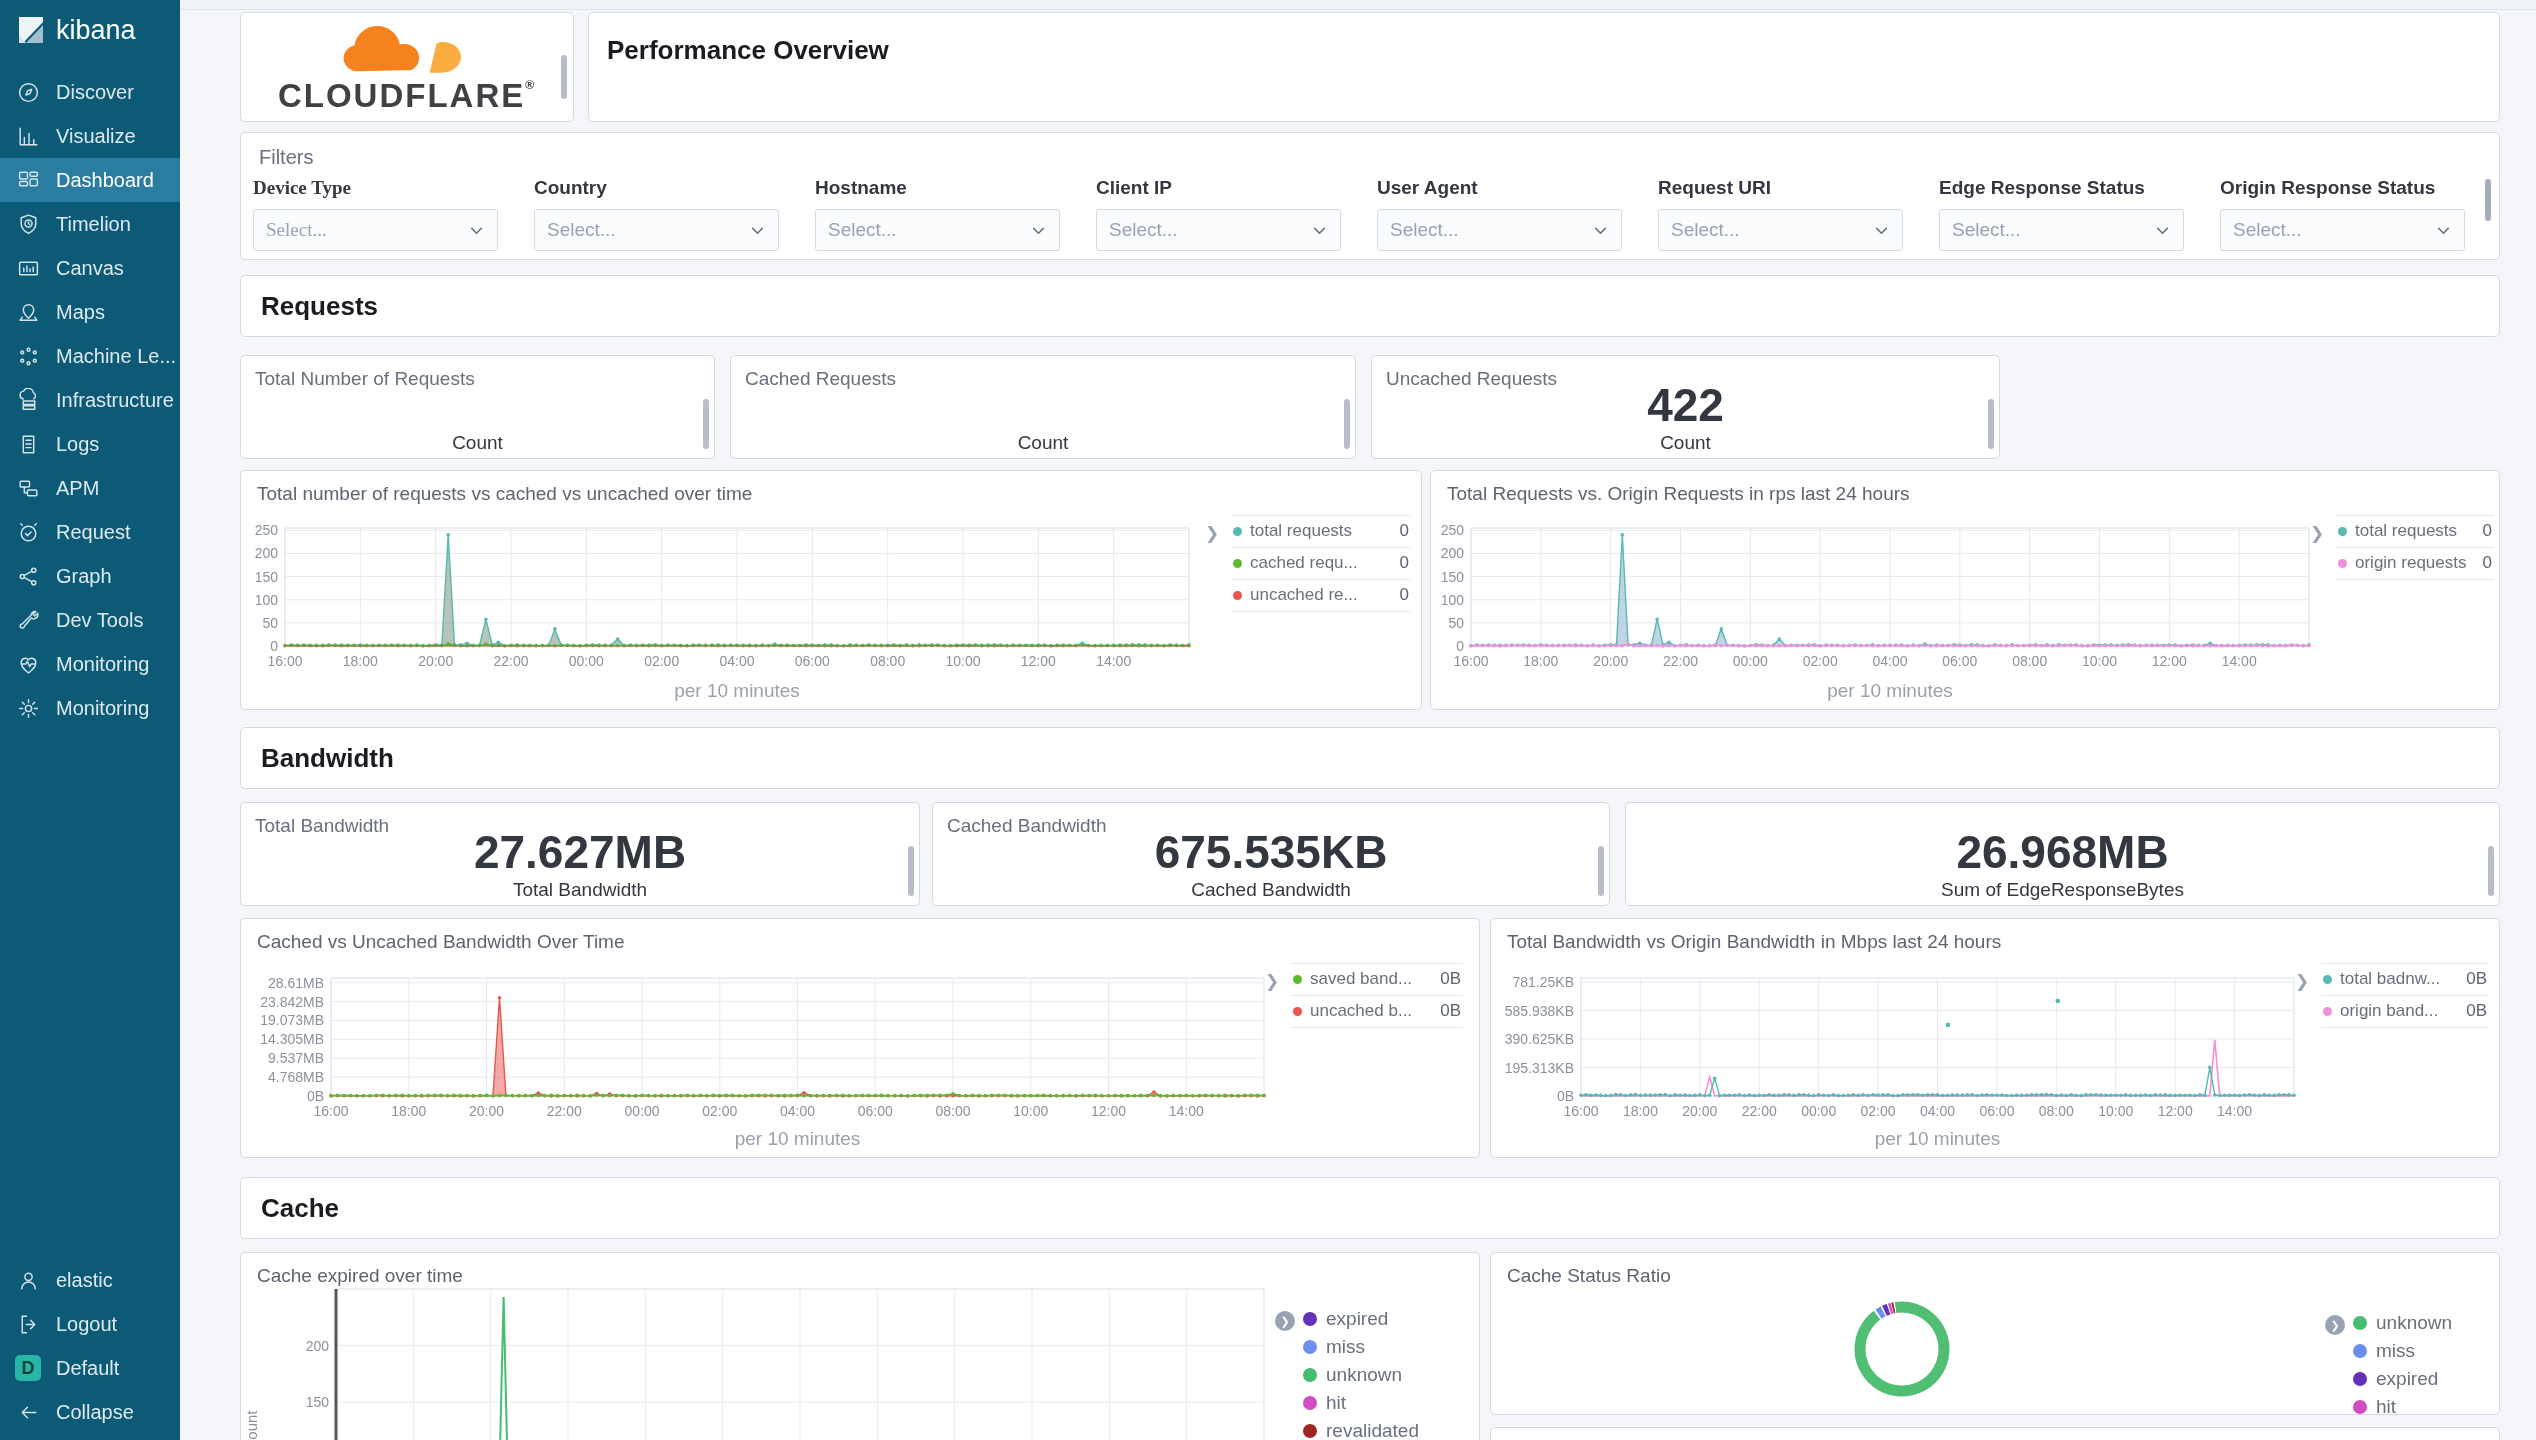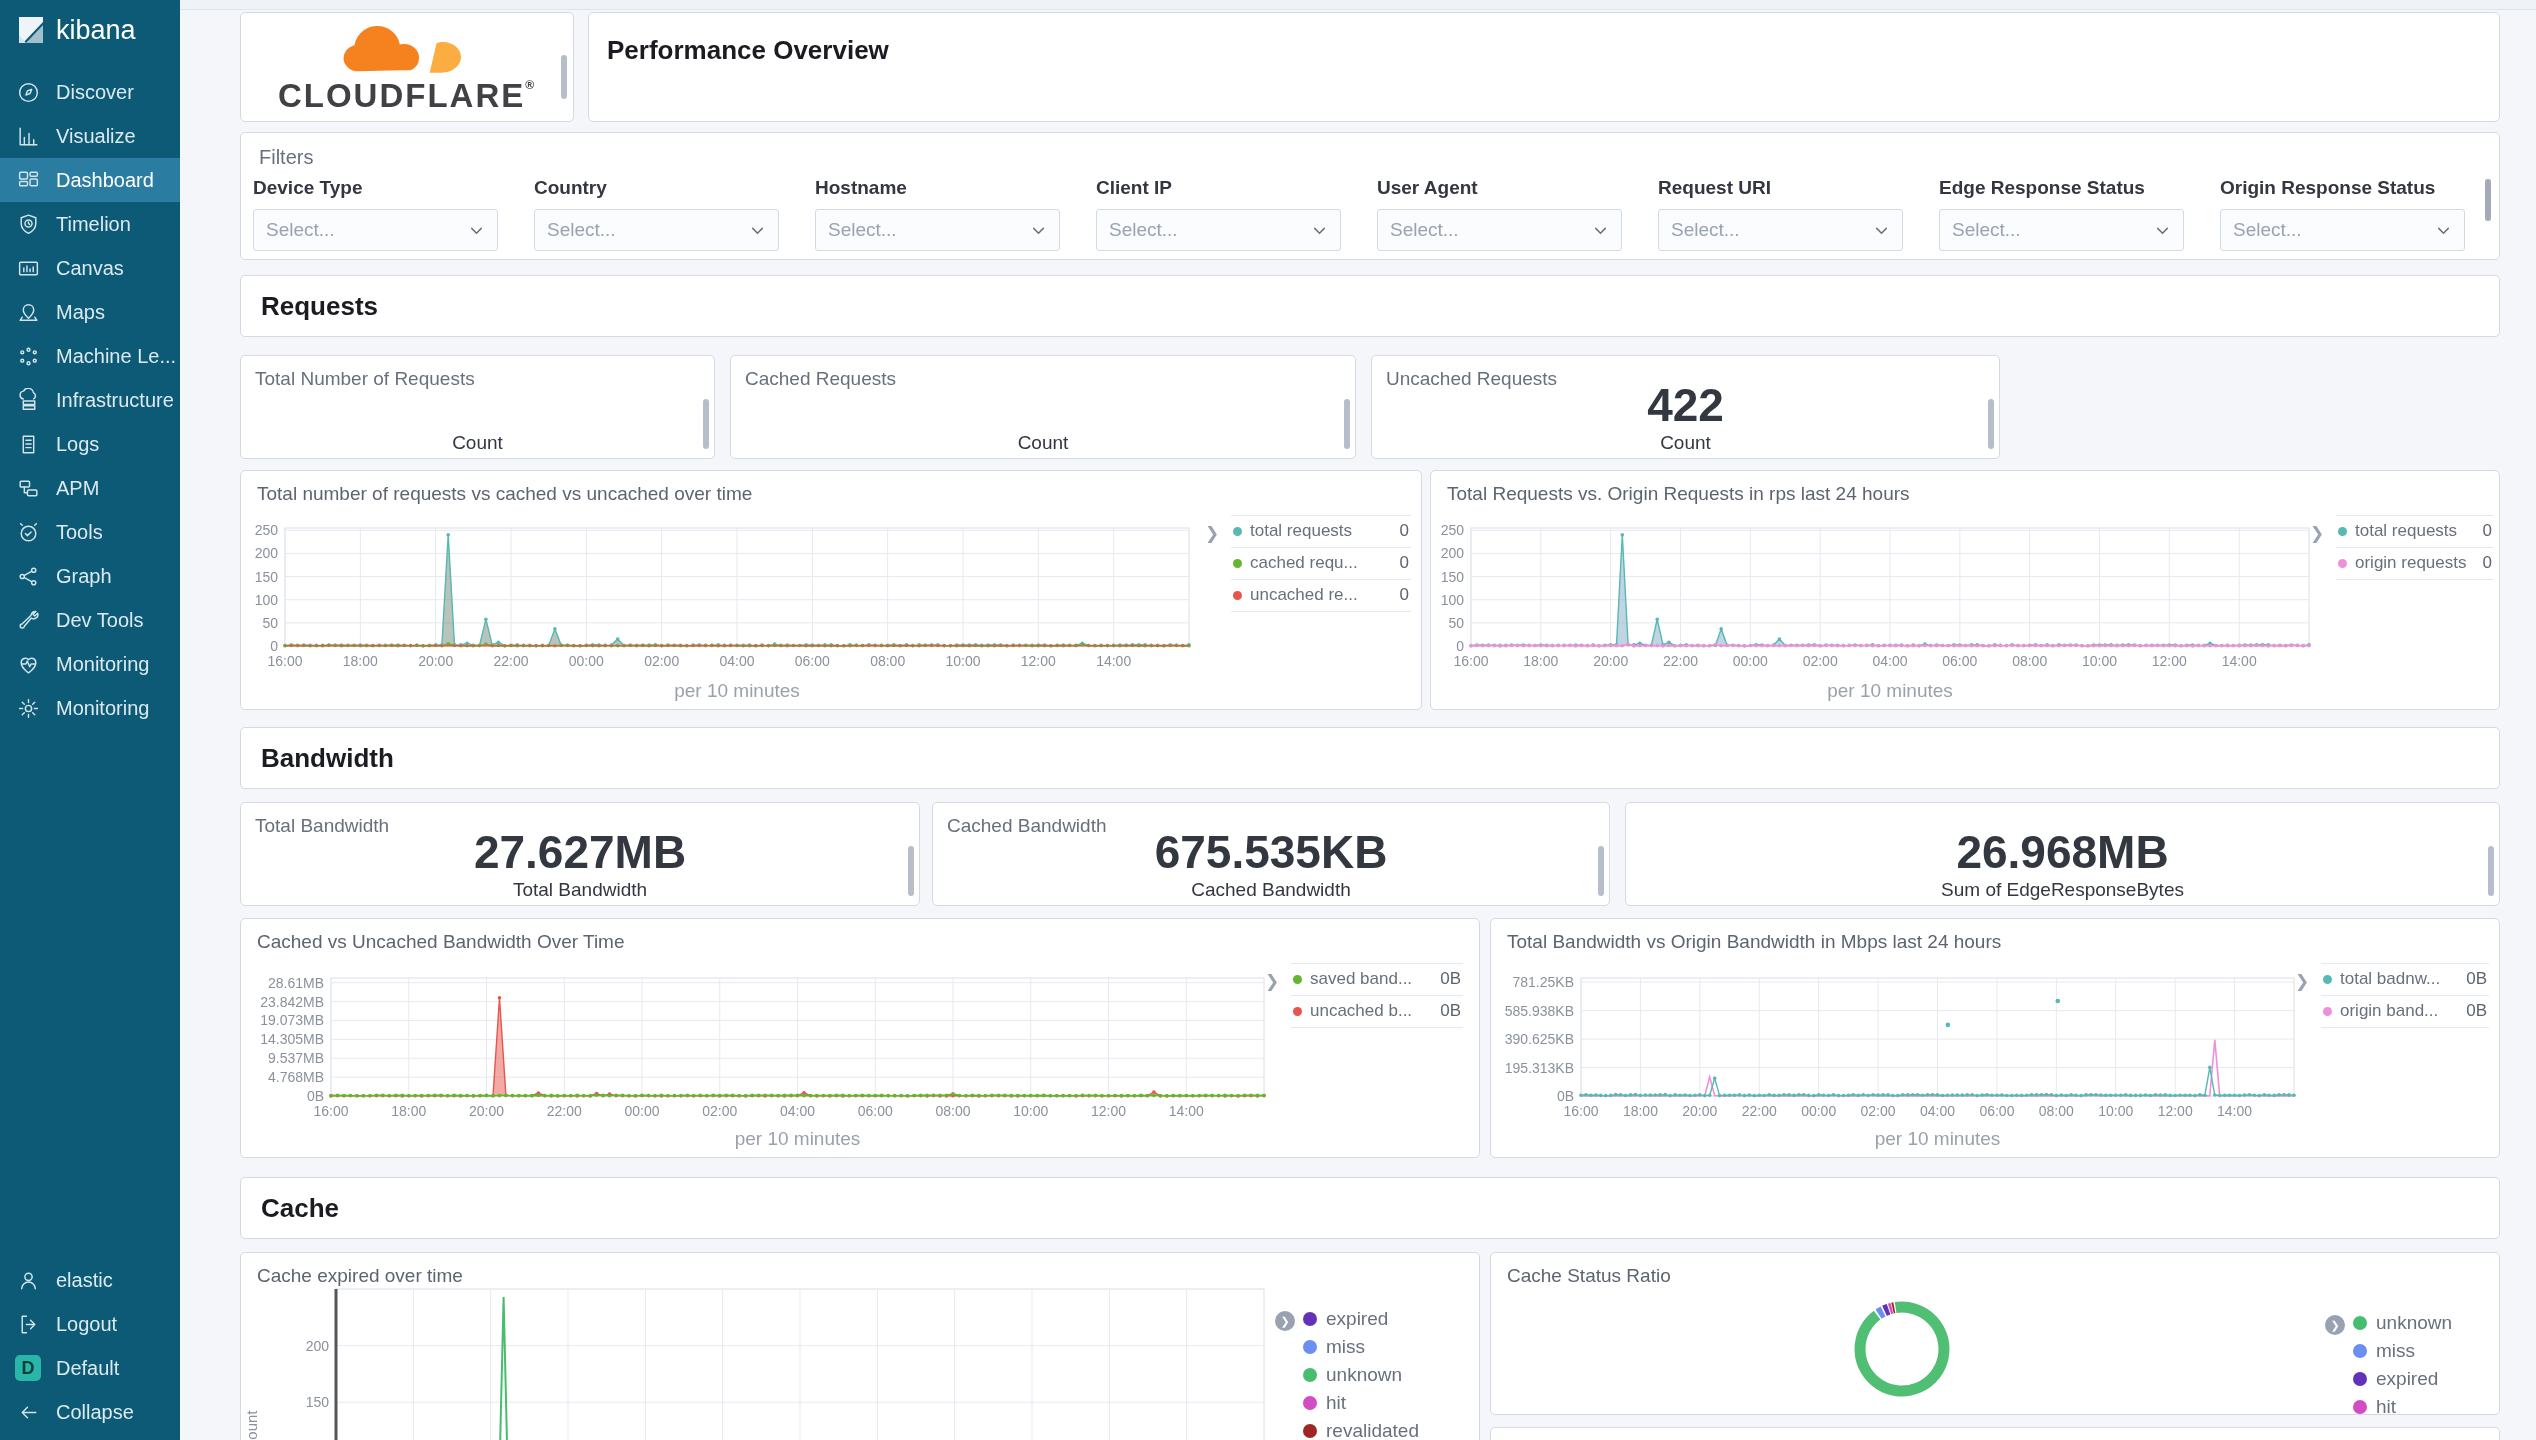"Device Type" div.filter-group { font-family: none -> Liberation Serif, serif }
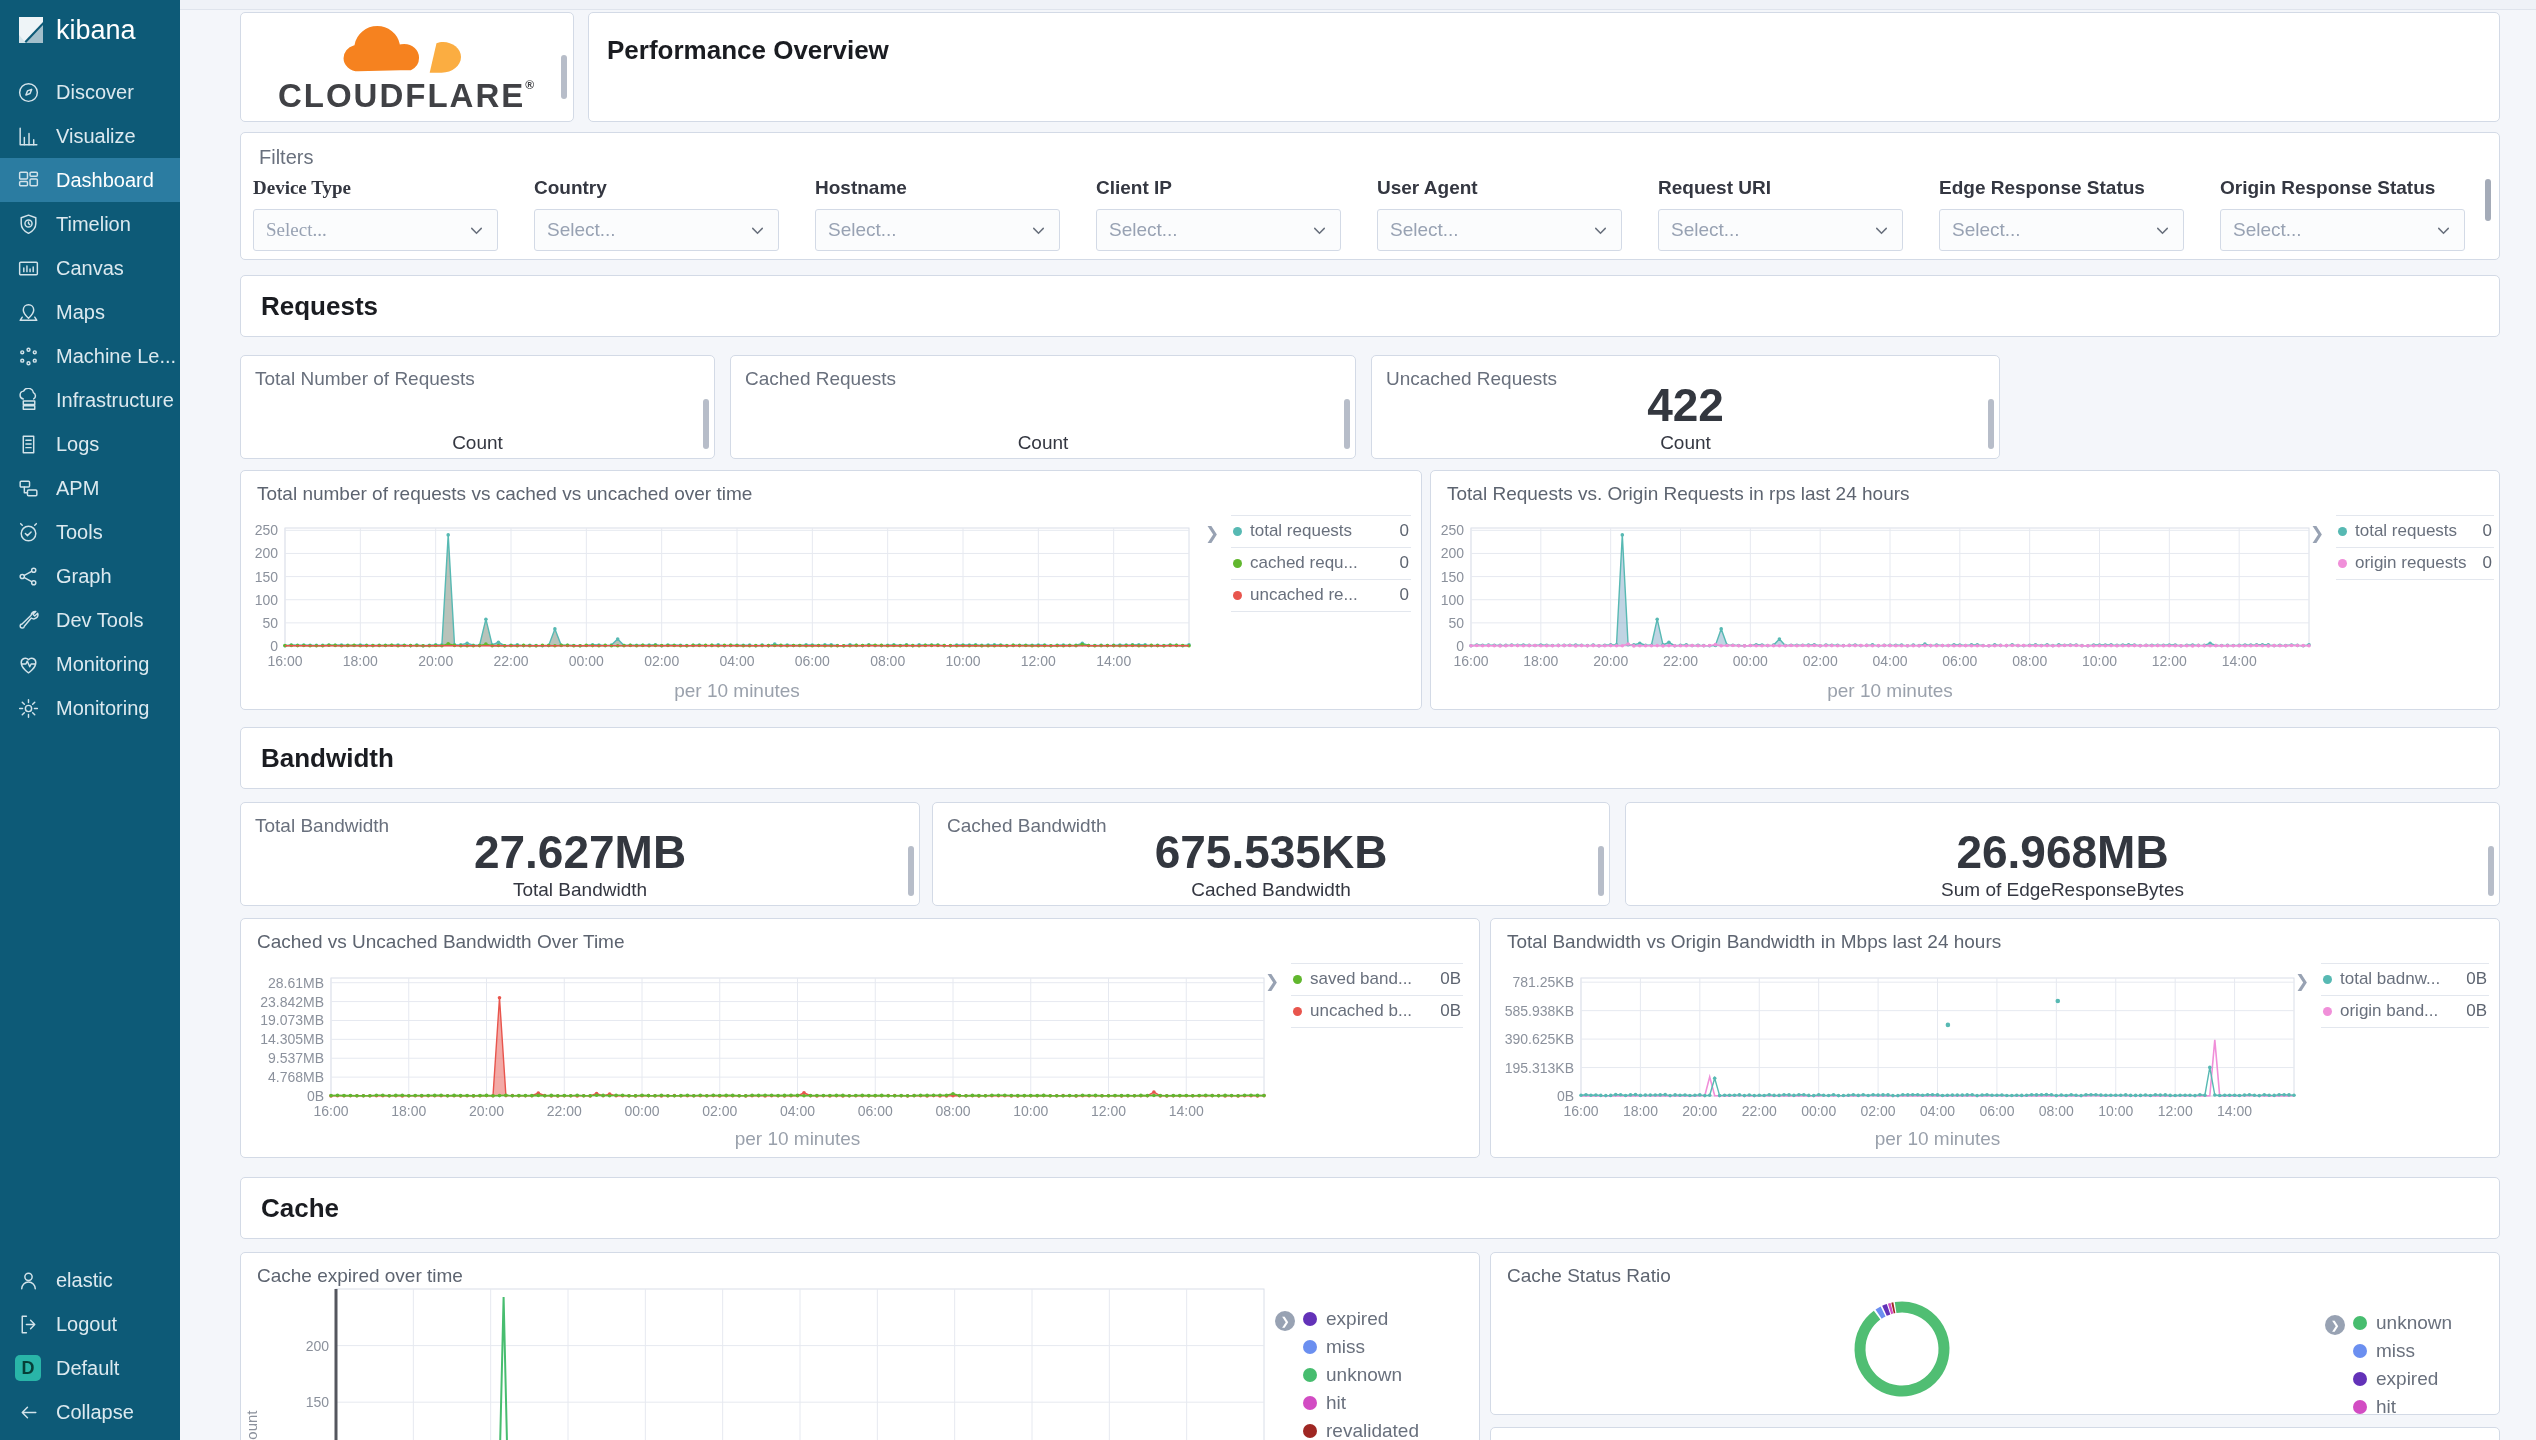"Tools" span.sb-label { text: Tools -> Request }
